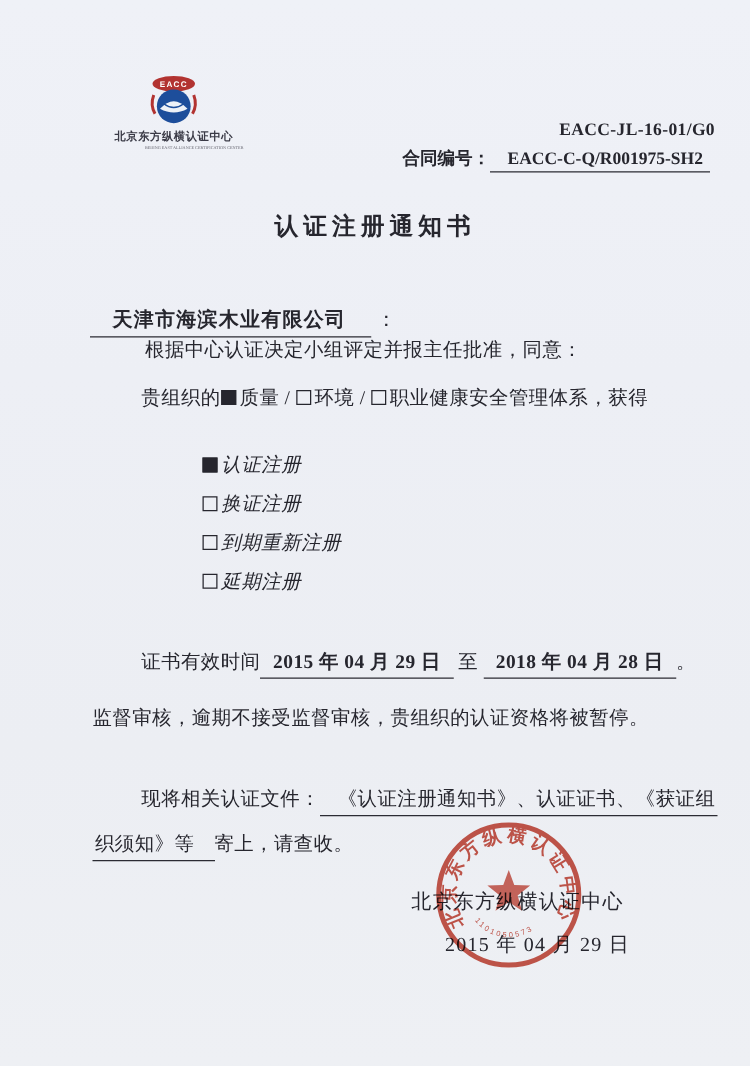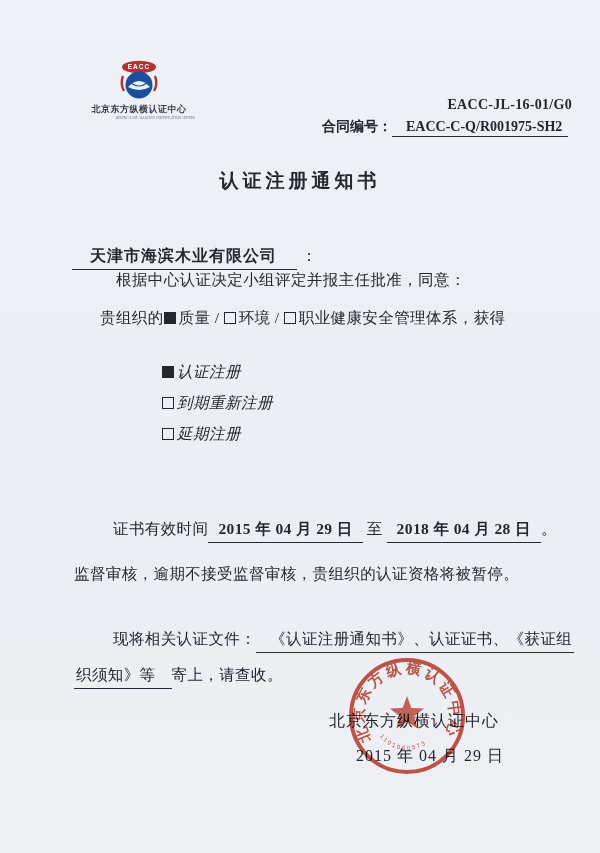"贵组织的 质量 / 环境 /" .p2 { left: 100px -> 113px }
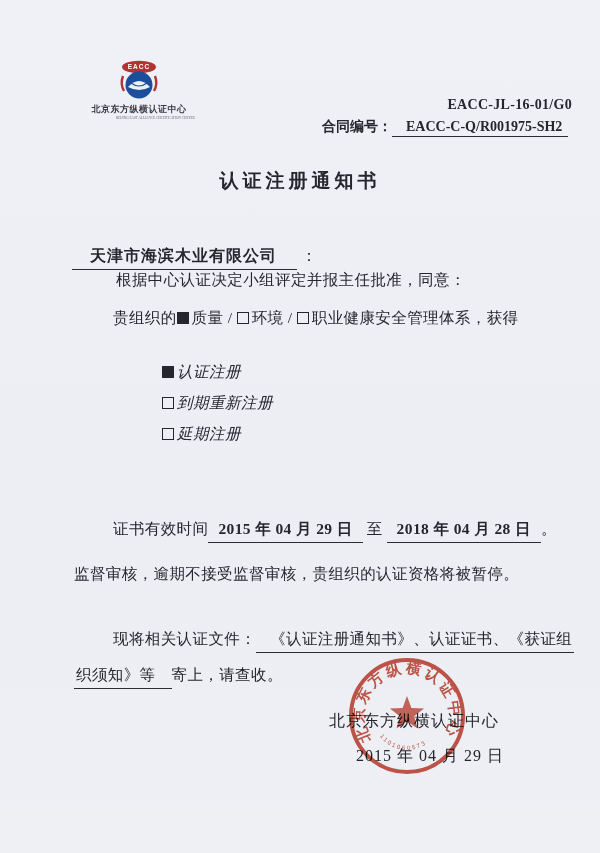"换证注册" div.opt-row { html: none -> <div> <span></span><span>换证注册</span> </div> }
